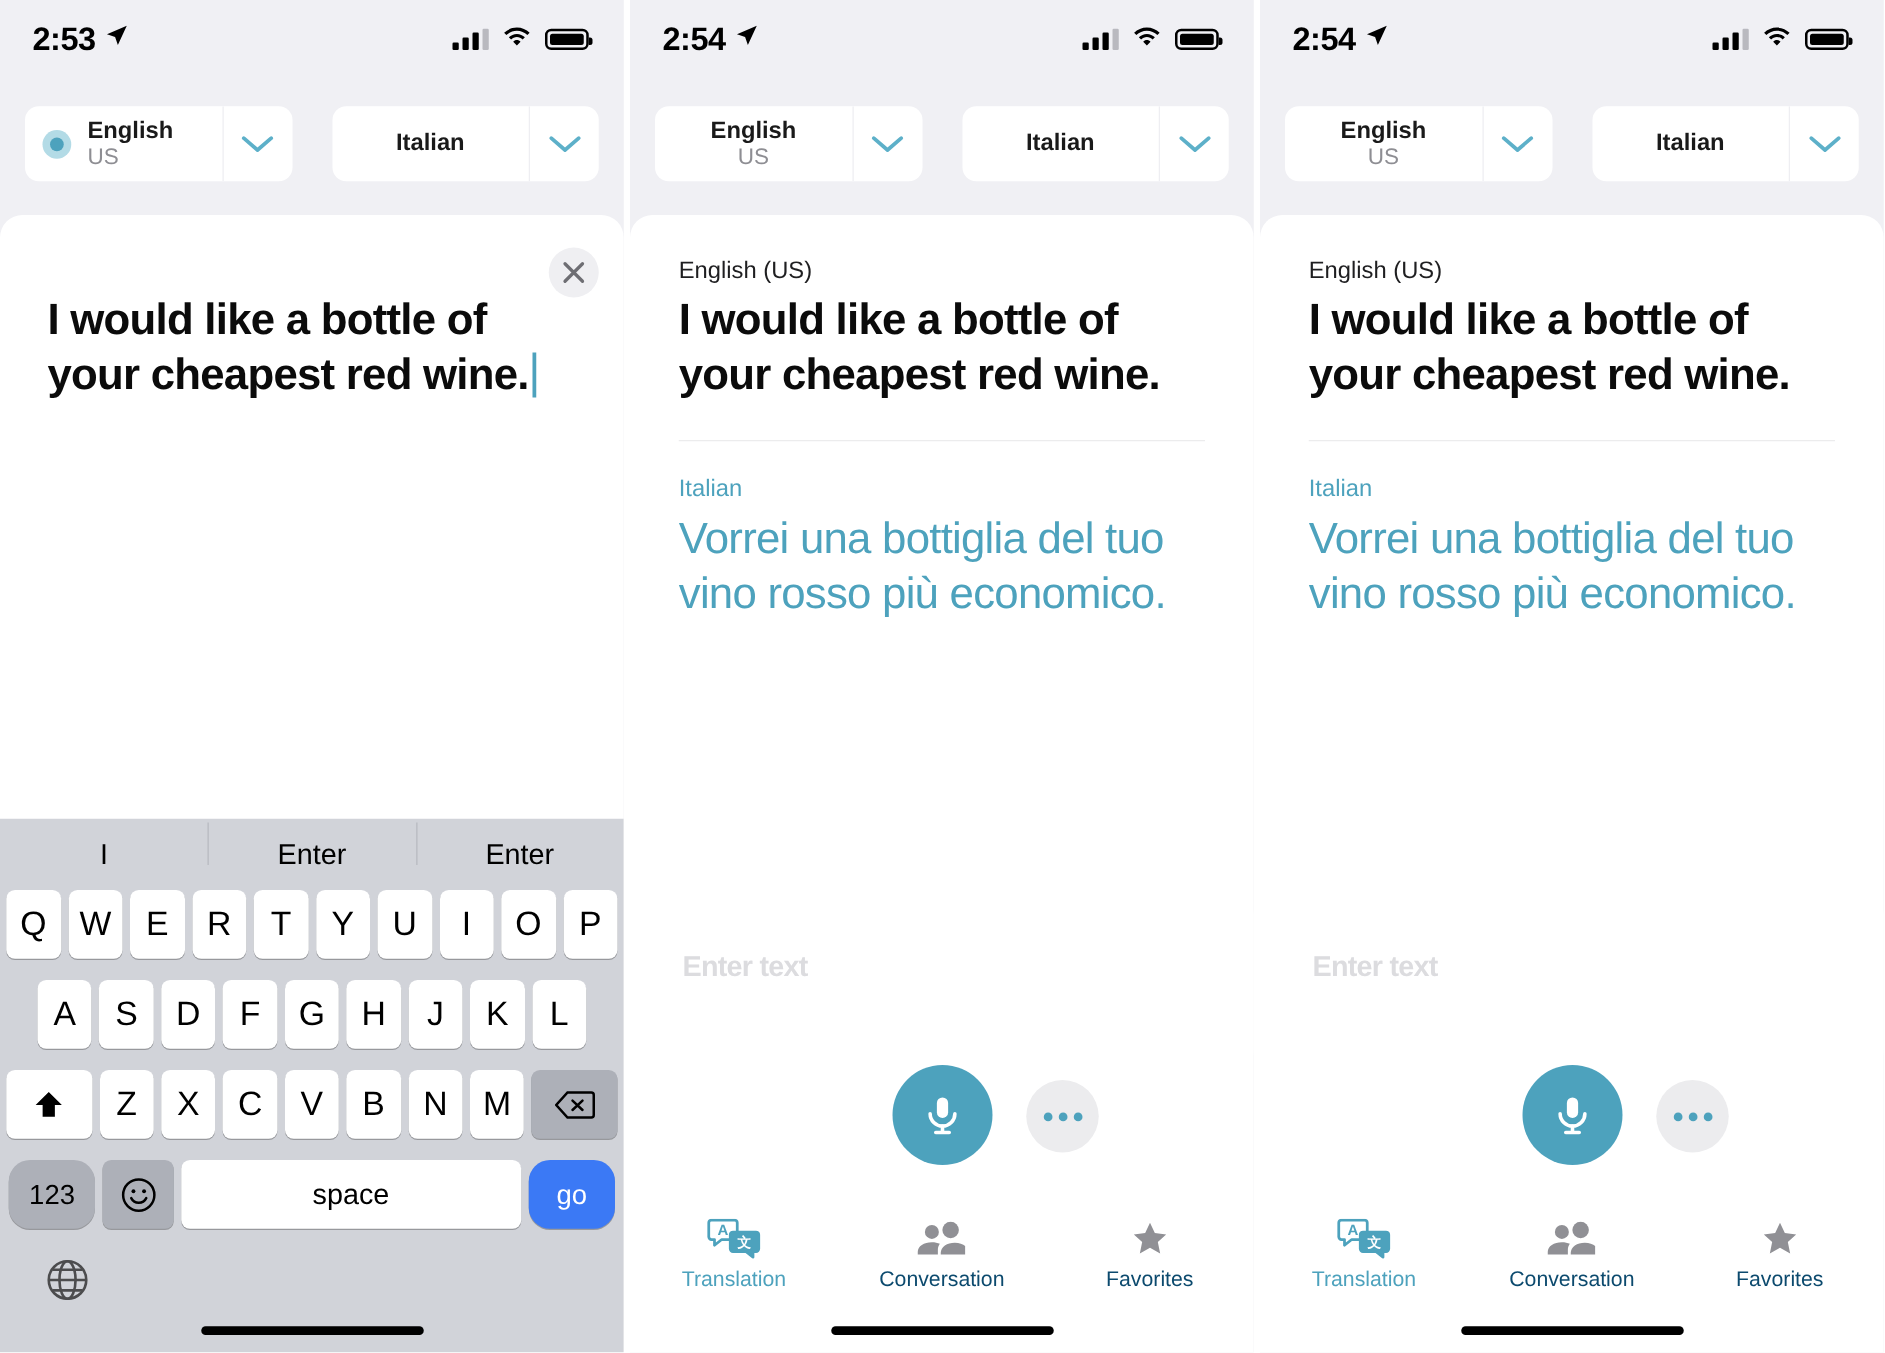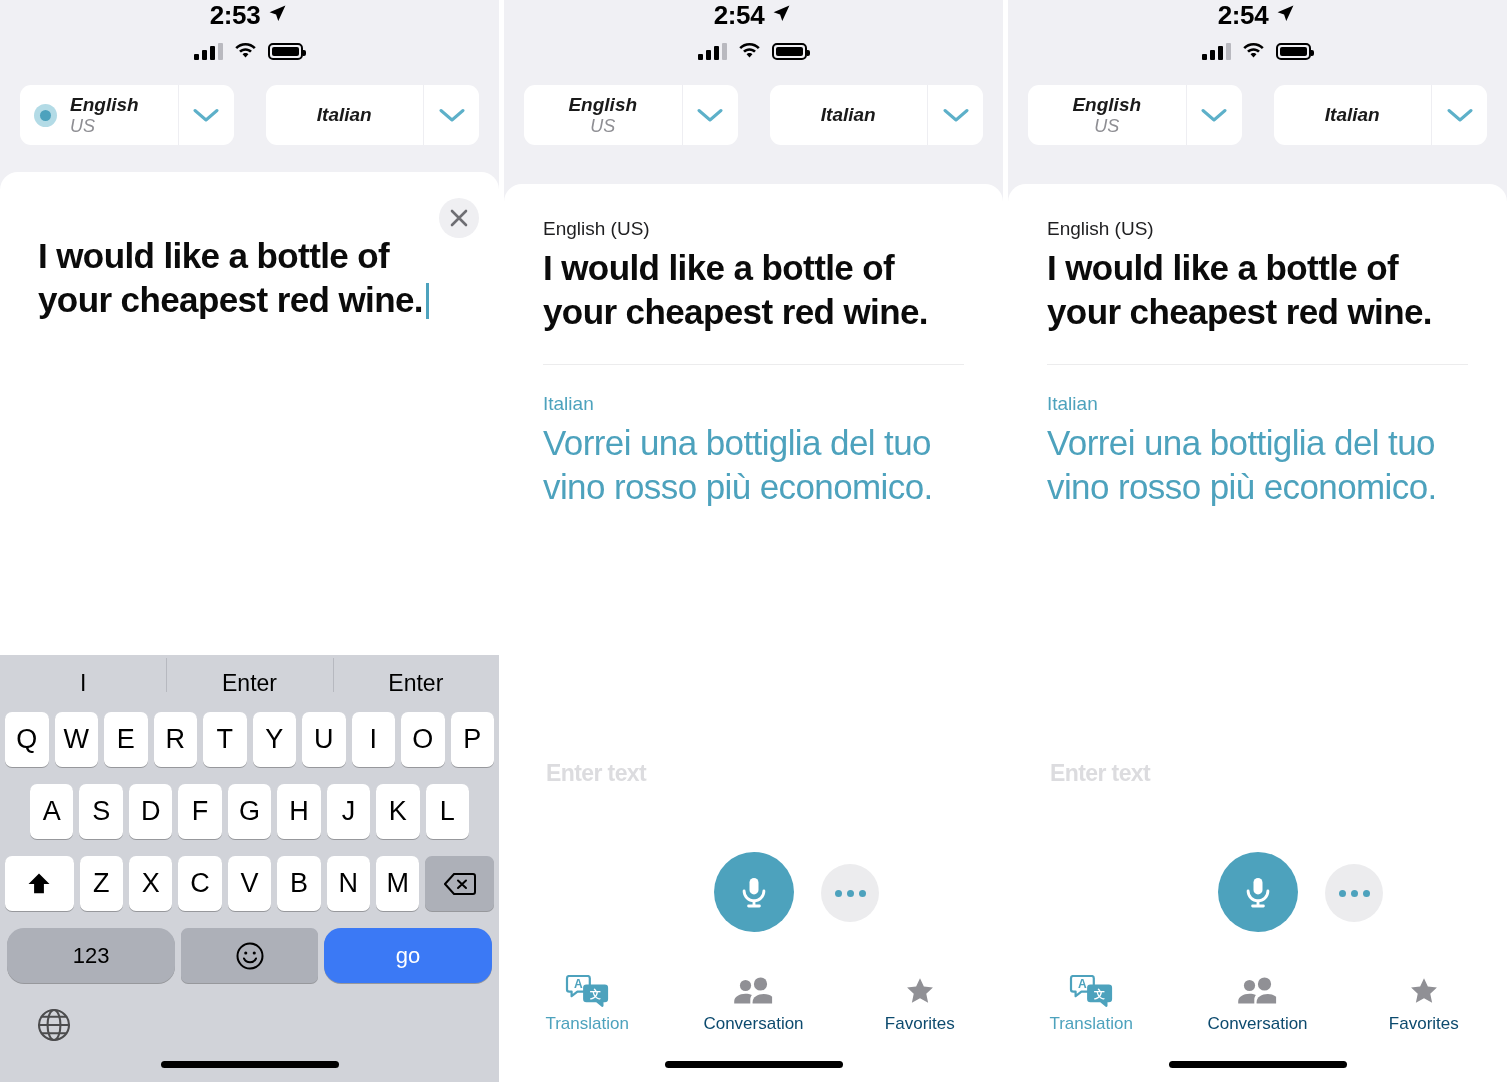"2:53" .statusbar { flex-direction: column -> none }
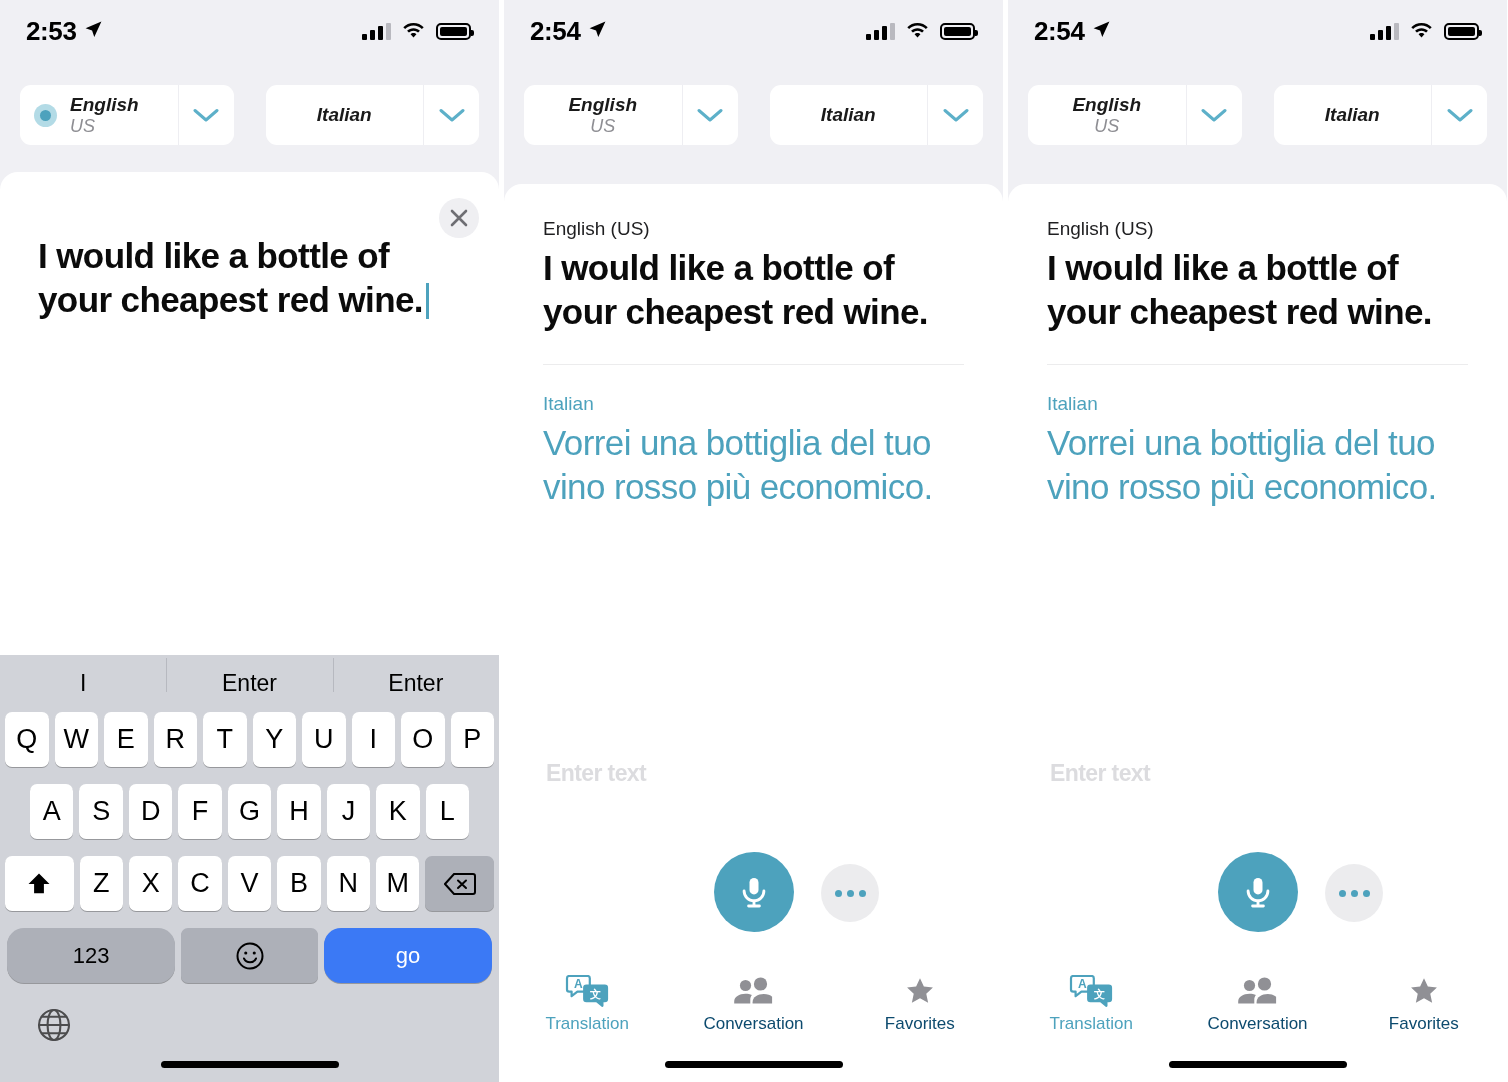"English" .langbar { font-style: italic -> none }
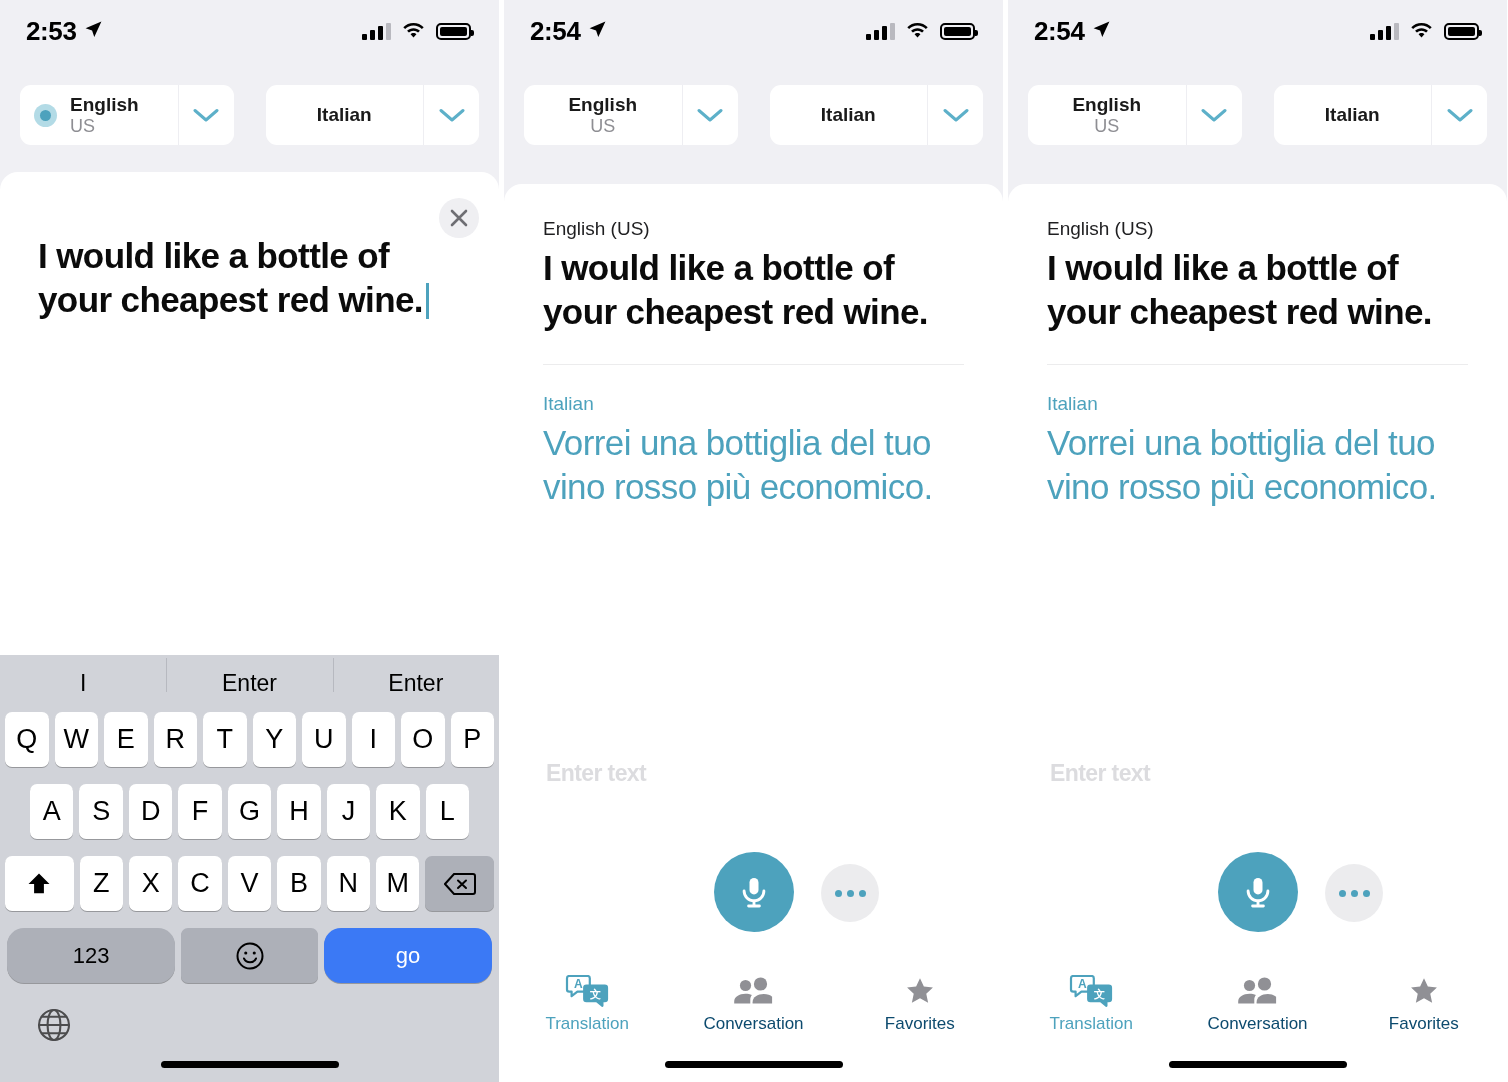"English (US)" .card.result { margin-top: 12px -> none }
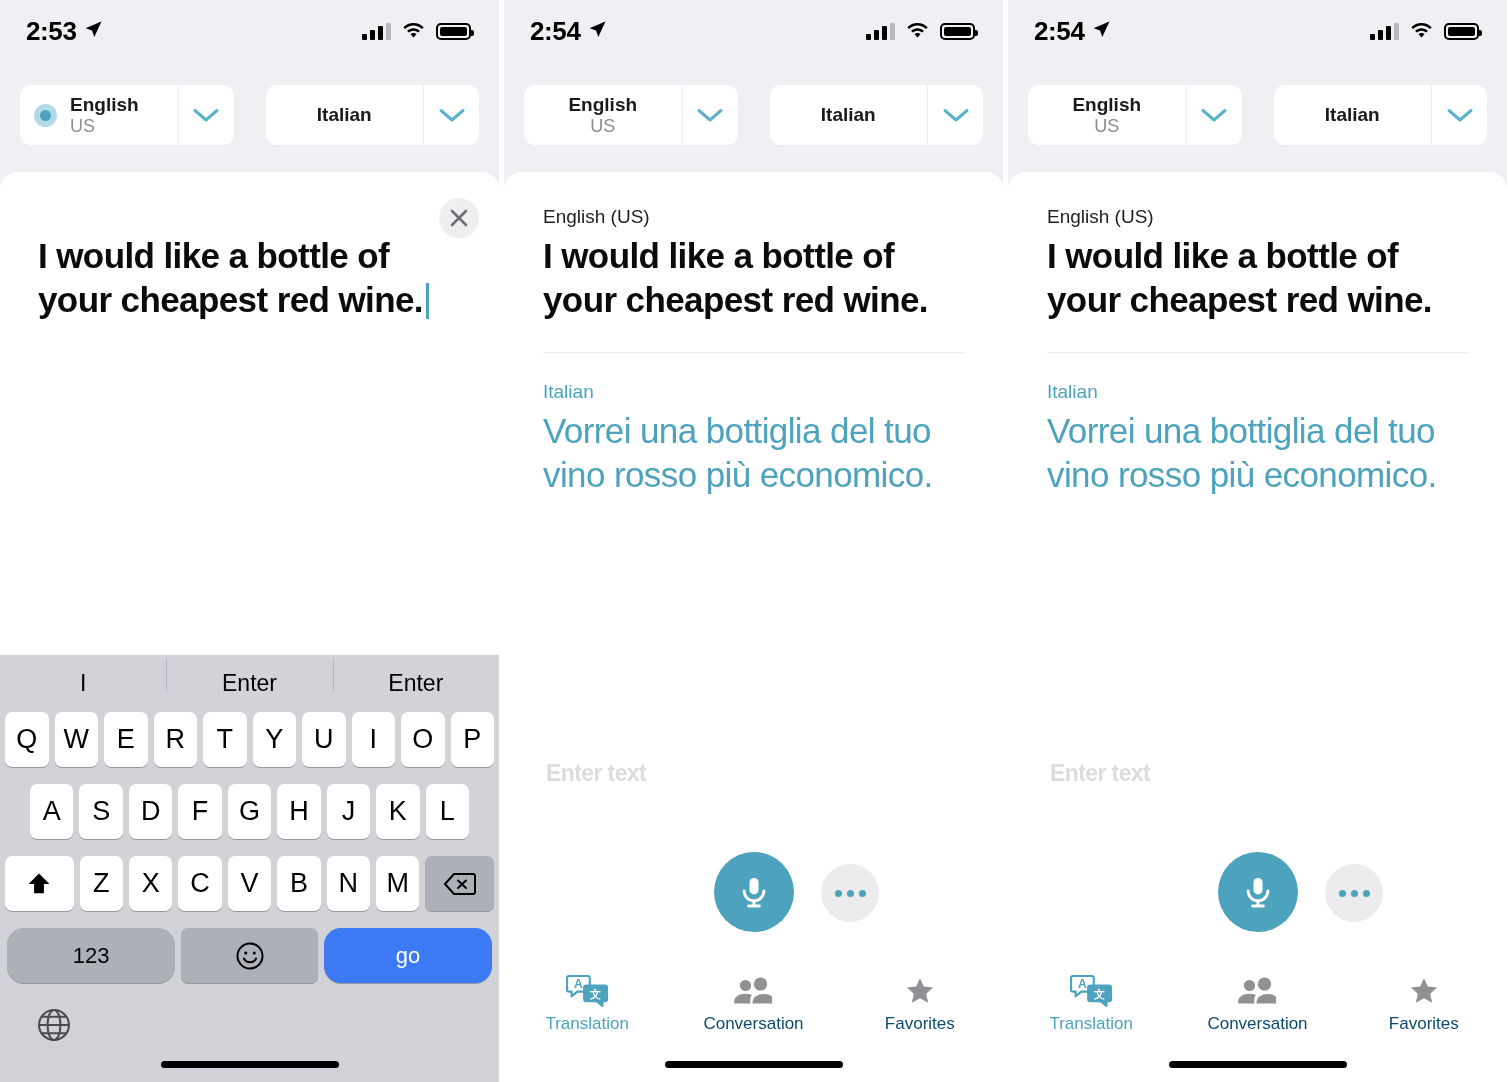"space" div.key { html: none -> <div>space</div> }
